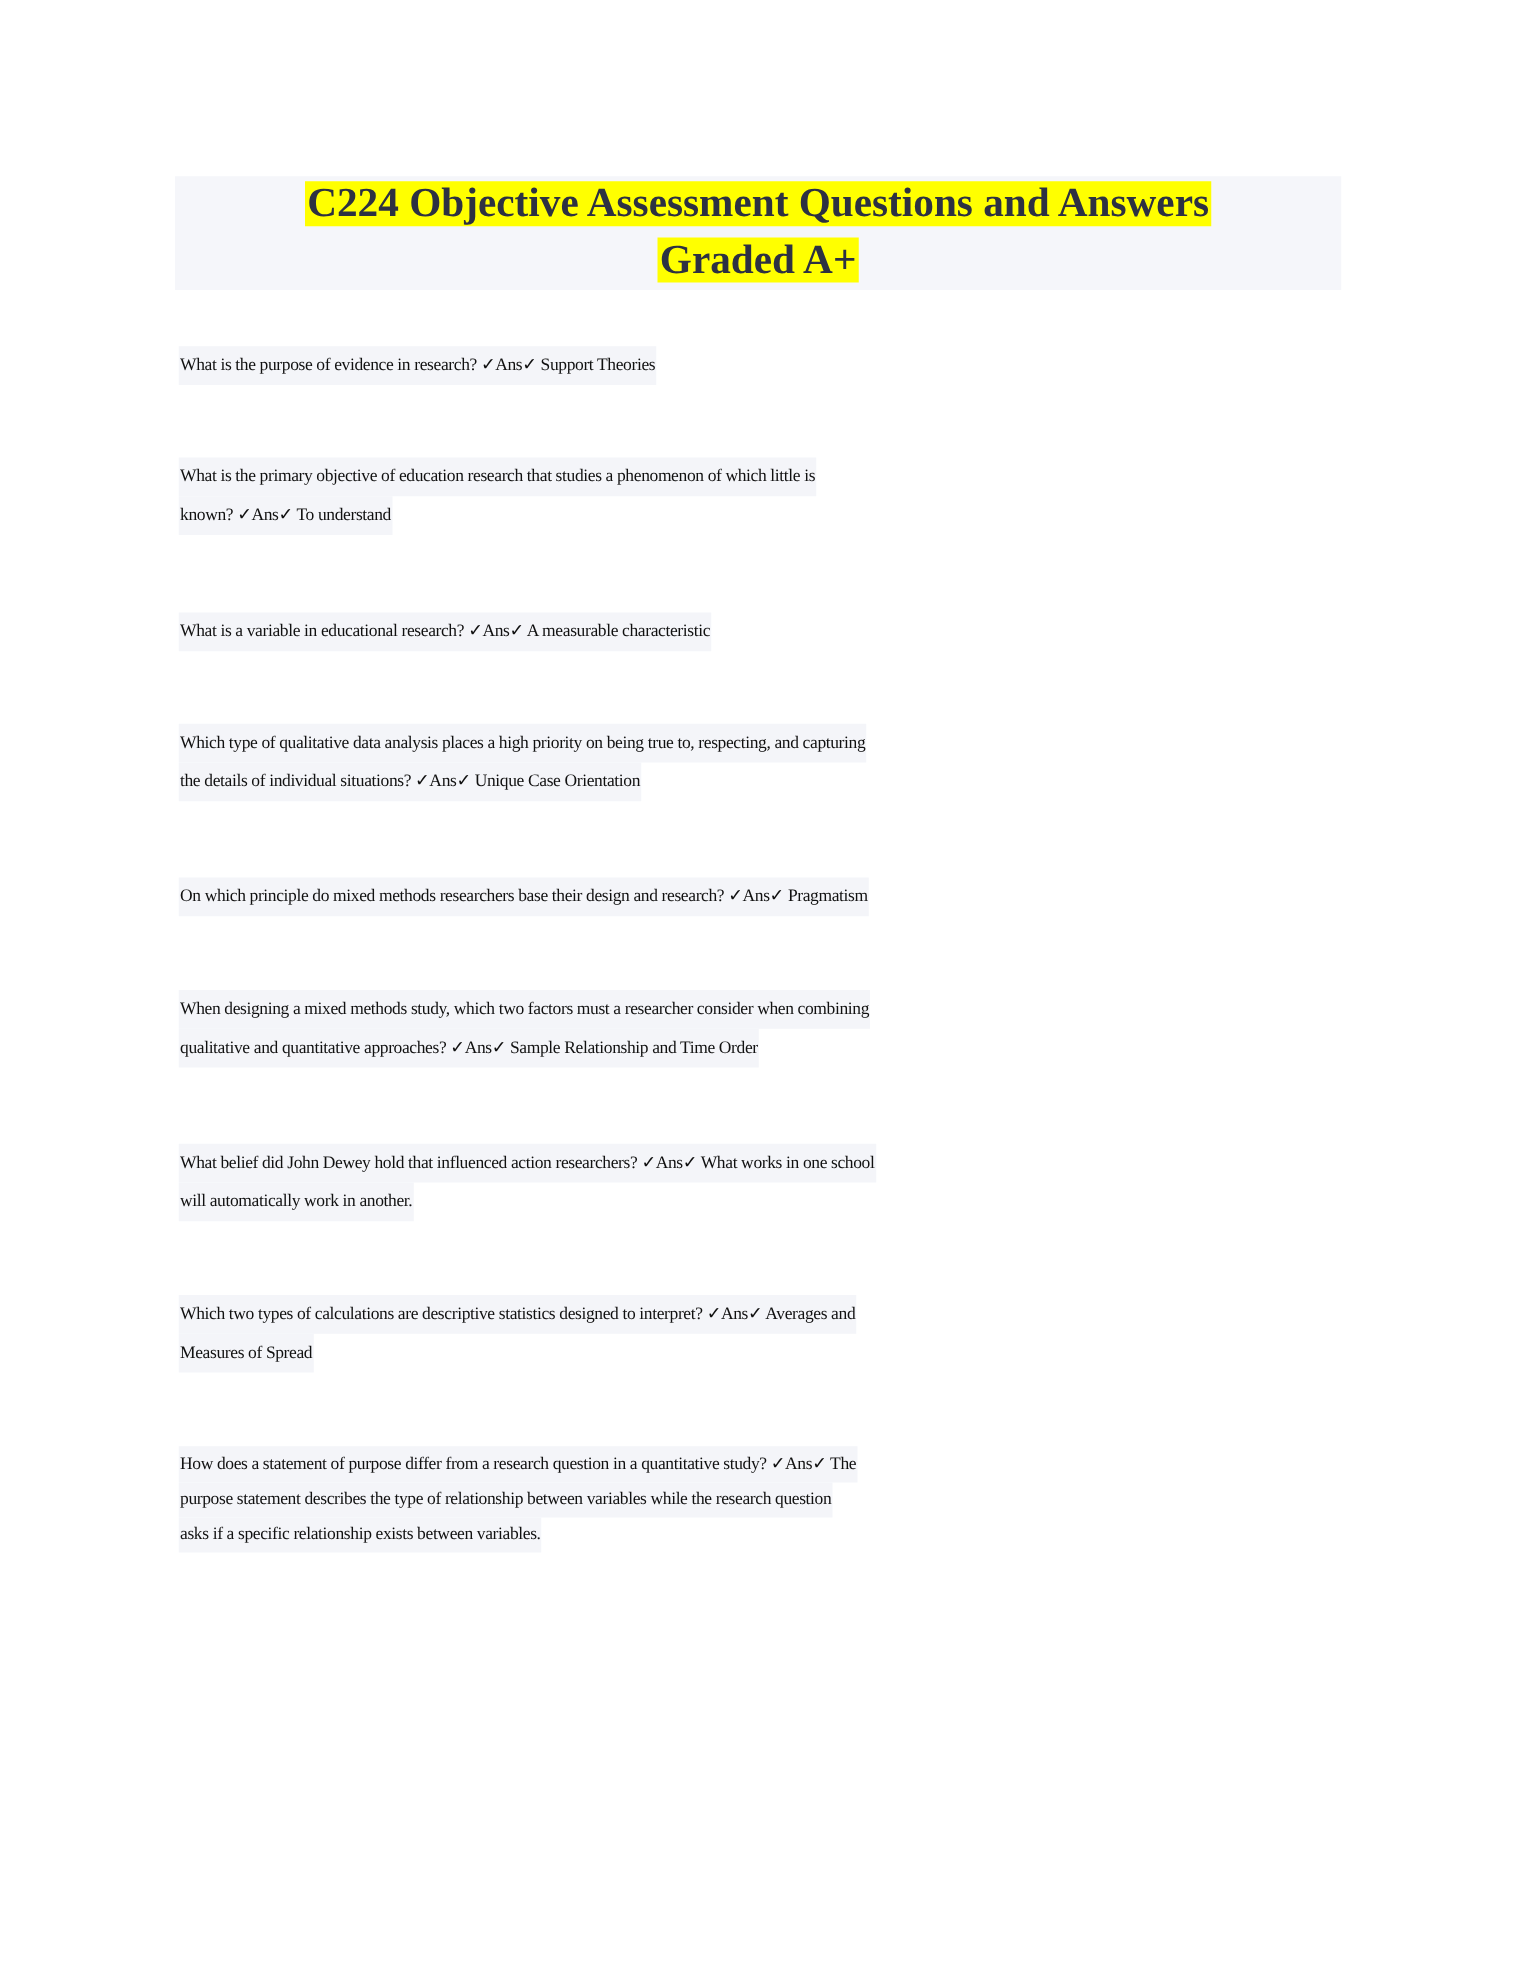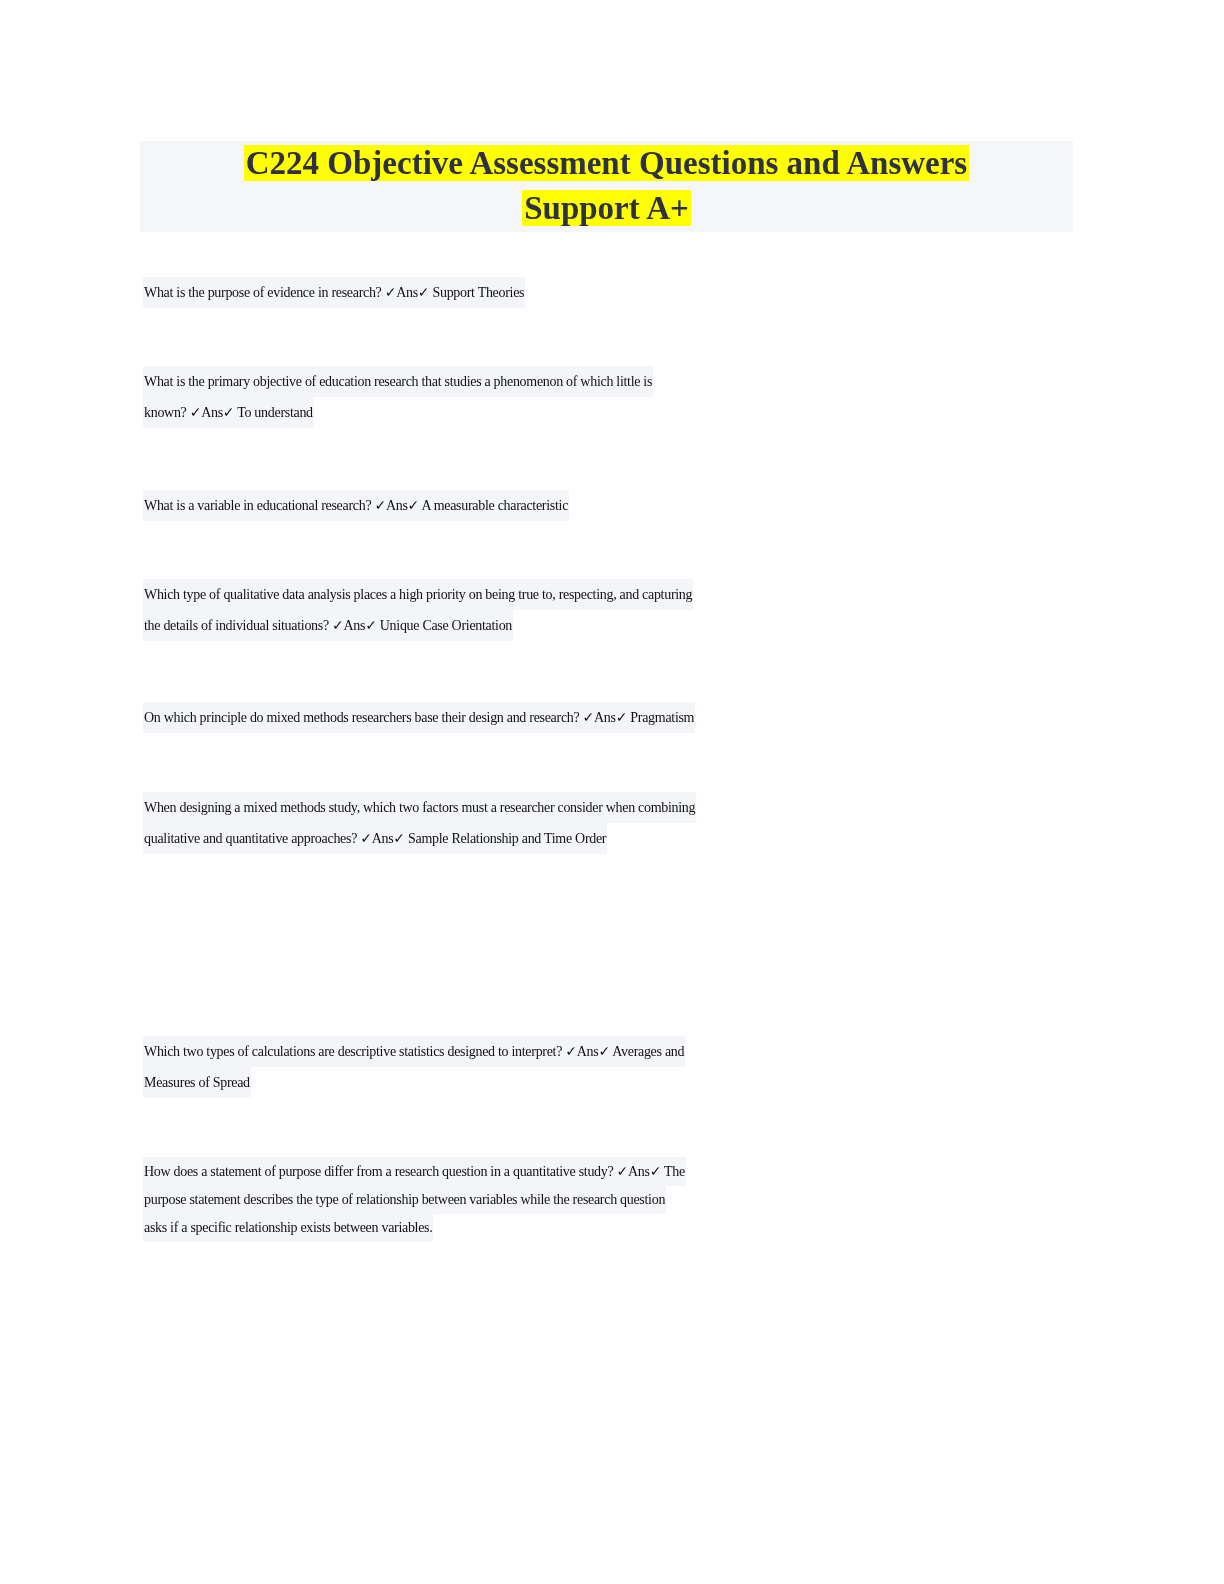"Support A+" span.hl { text: Support -> Graded }
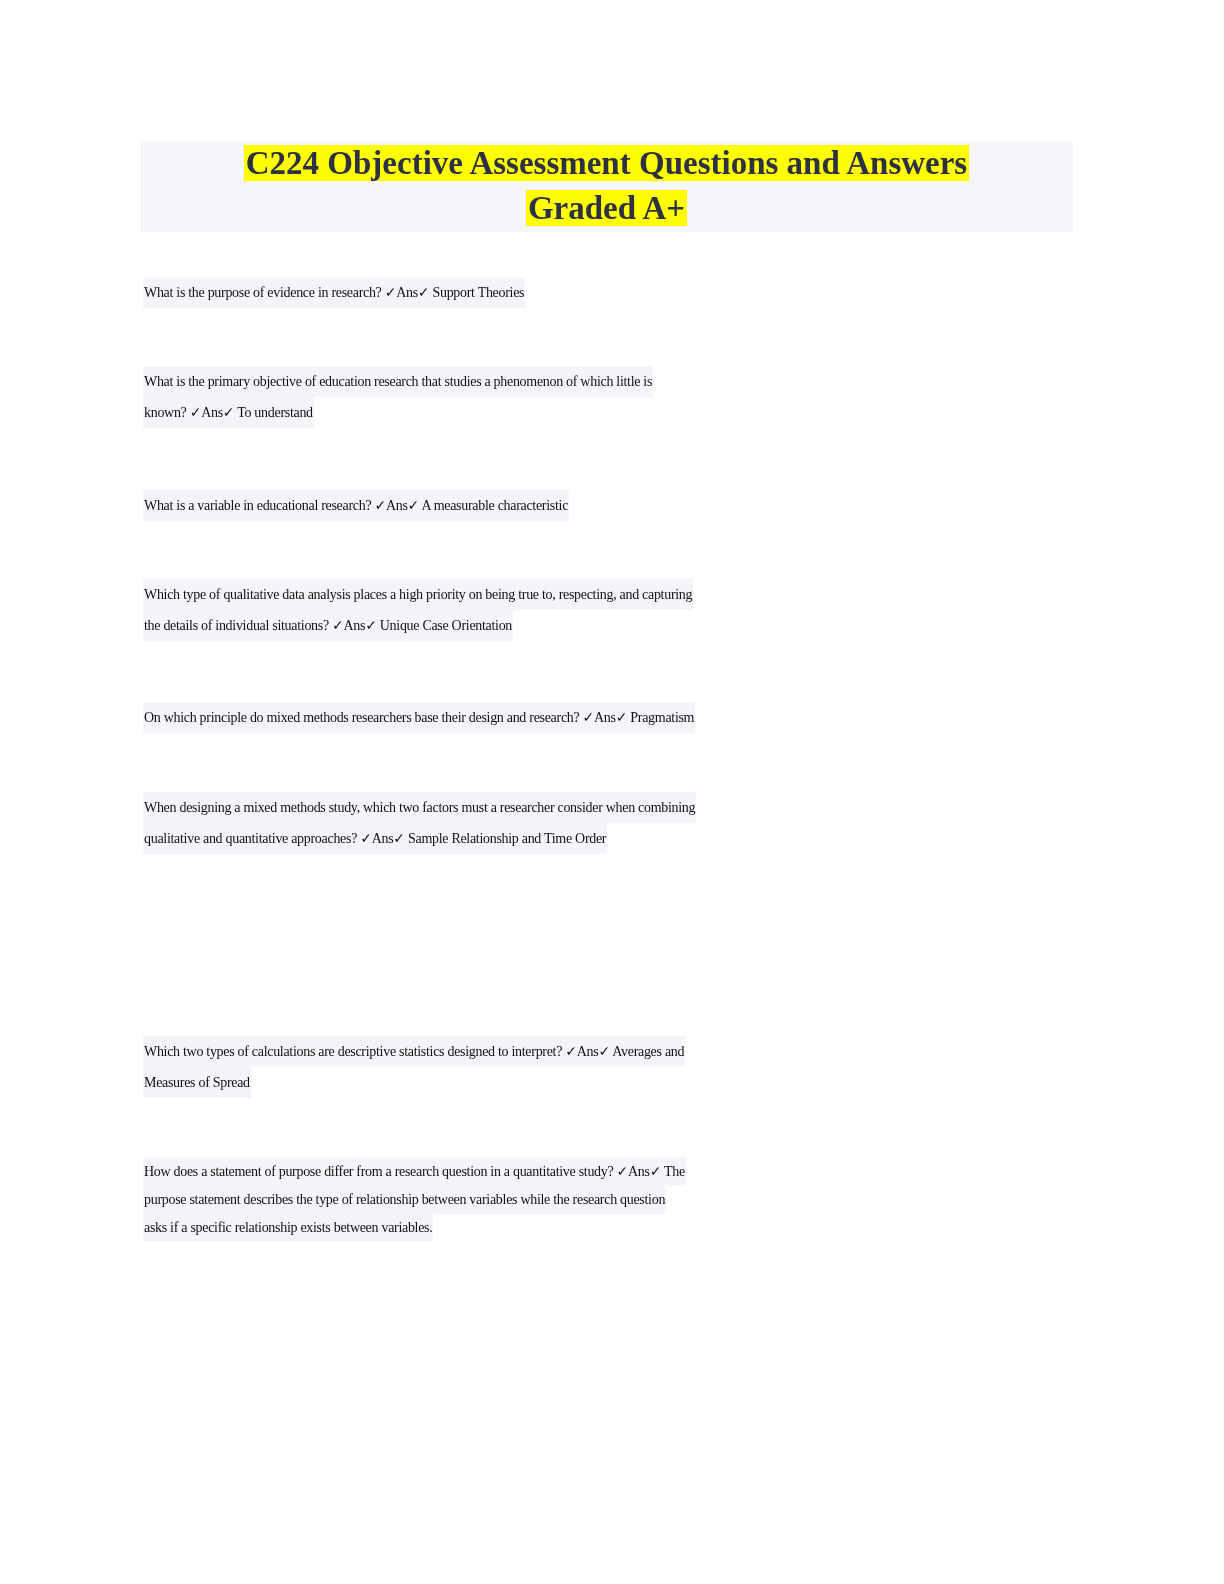"What belief did John Dewey" div.qa { html: none -> <div> <div><span>What belief did John Dewey hold that influenced action researchers? ✓Ans✓ What works in one school</span></div> <div><span>will automatically work in another.</span></div> </div> }
